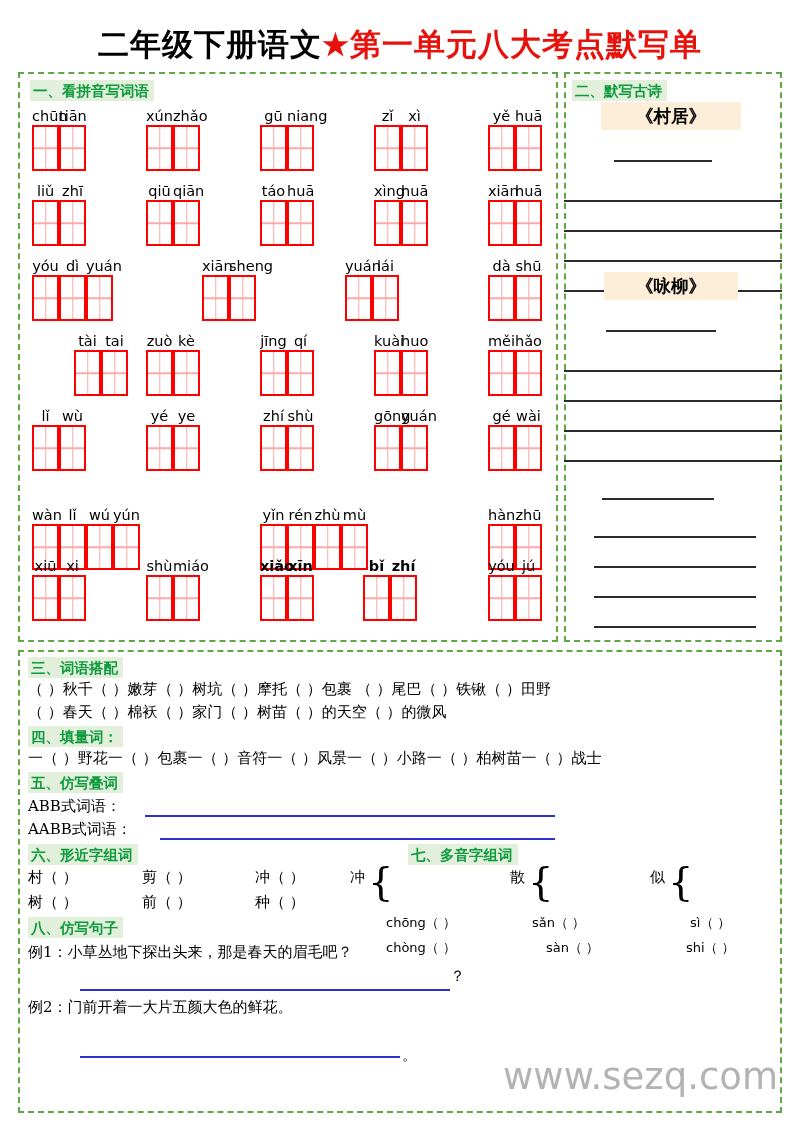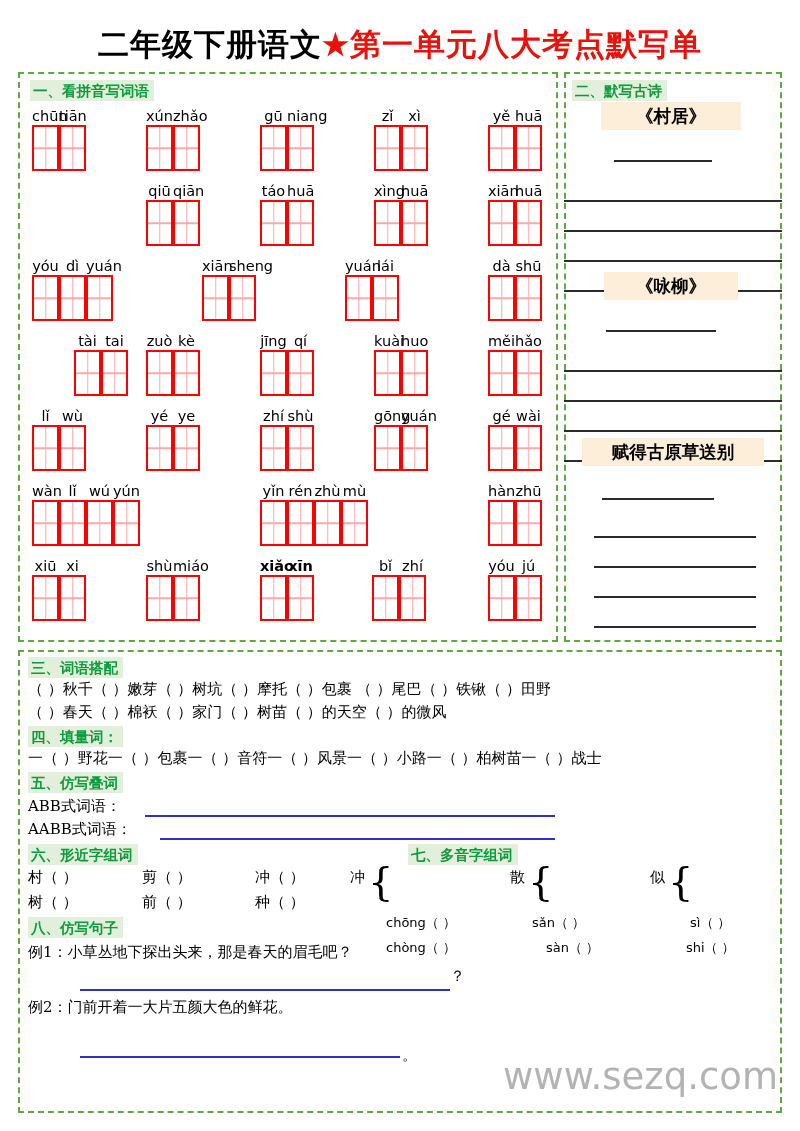"liǔ" div.py-group { html: none -> <div> <div> <div>liǔ</div> <div>zhī</div> </div> <div> <div></div> <div></div> </div> </div> }
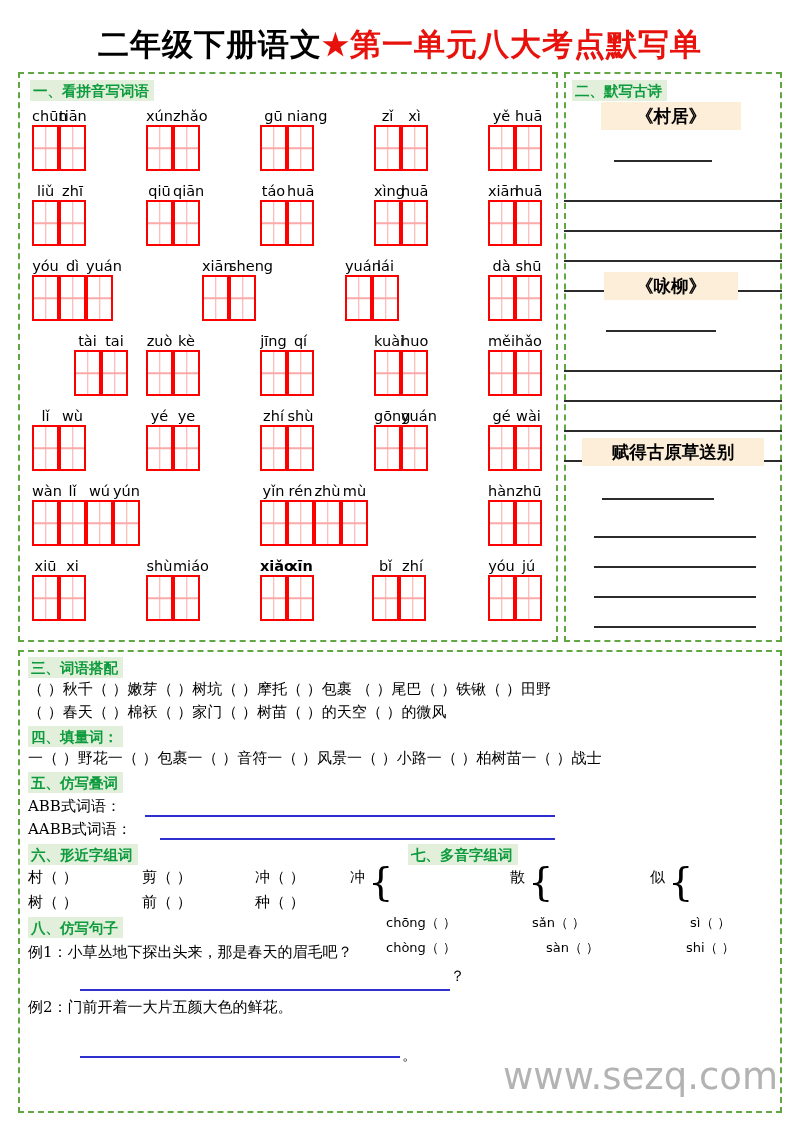"赋得古原草送别" div.poem-title { html: <div>赋得古原草送别</div> -> none }
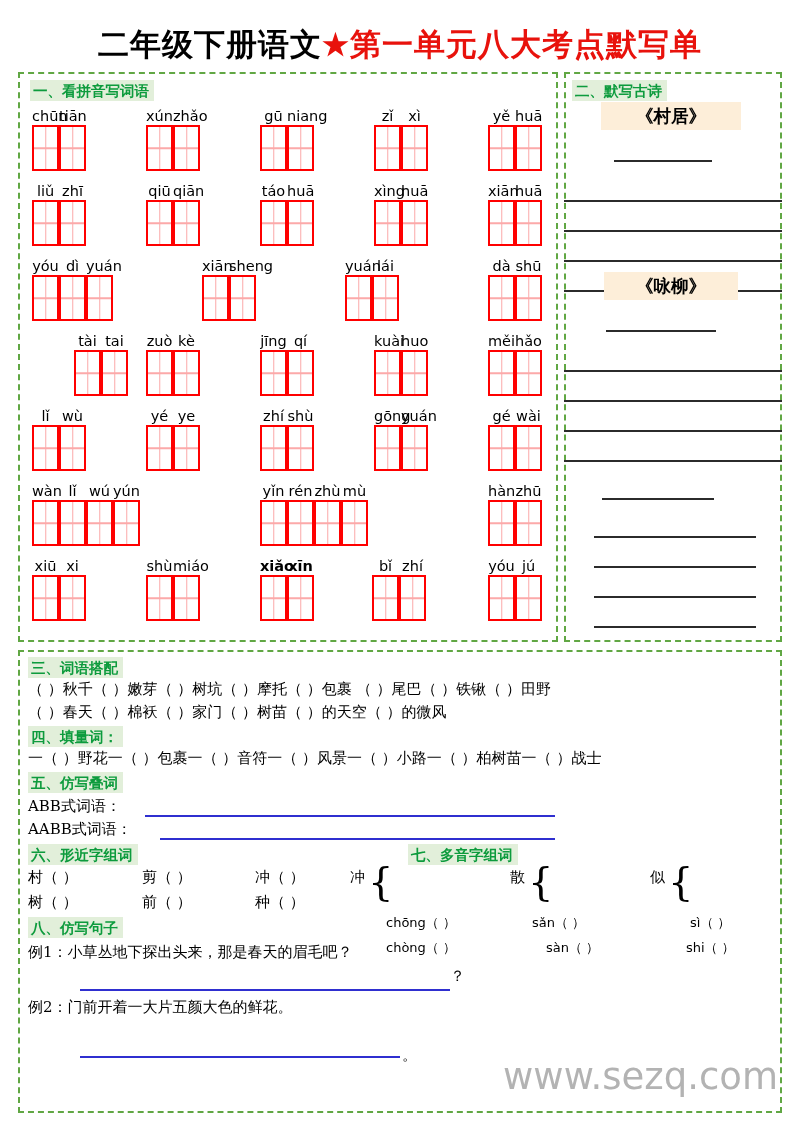"wàn" div.py-row { top: 403px -> 427px }
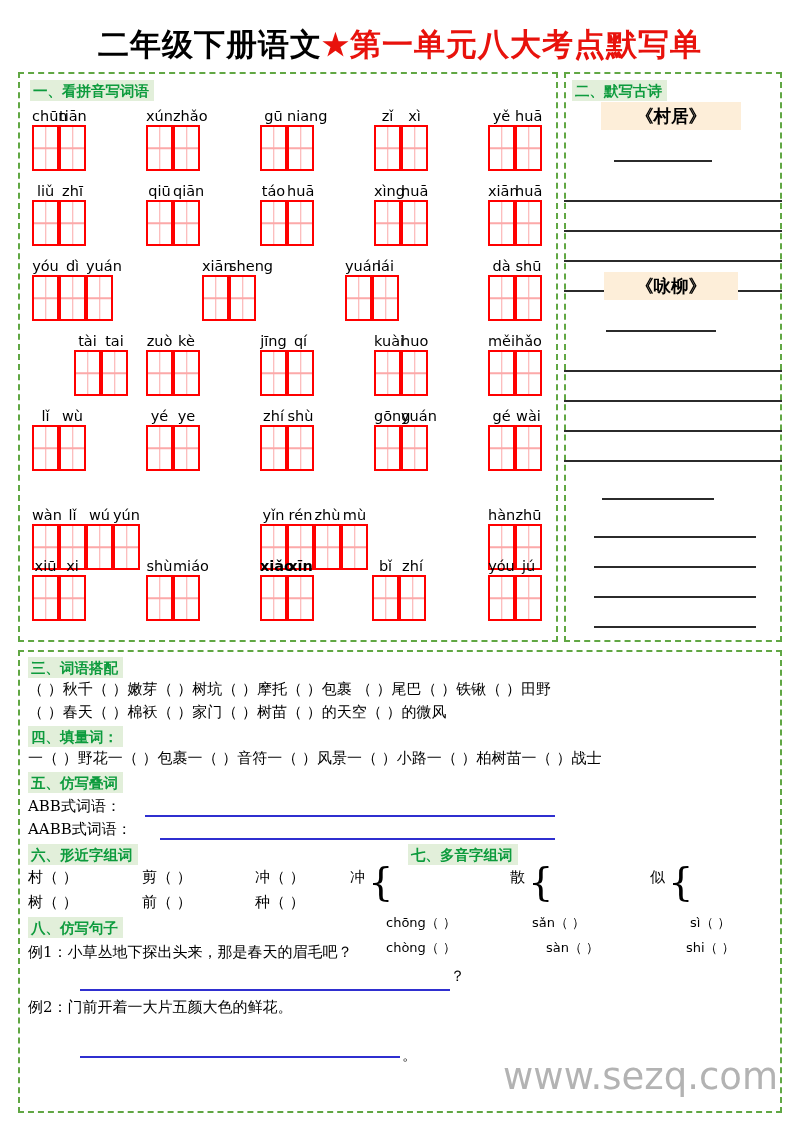"bǐ" div.py-group { font-weight: none -> bold; left: 340px -> 331px }
